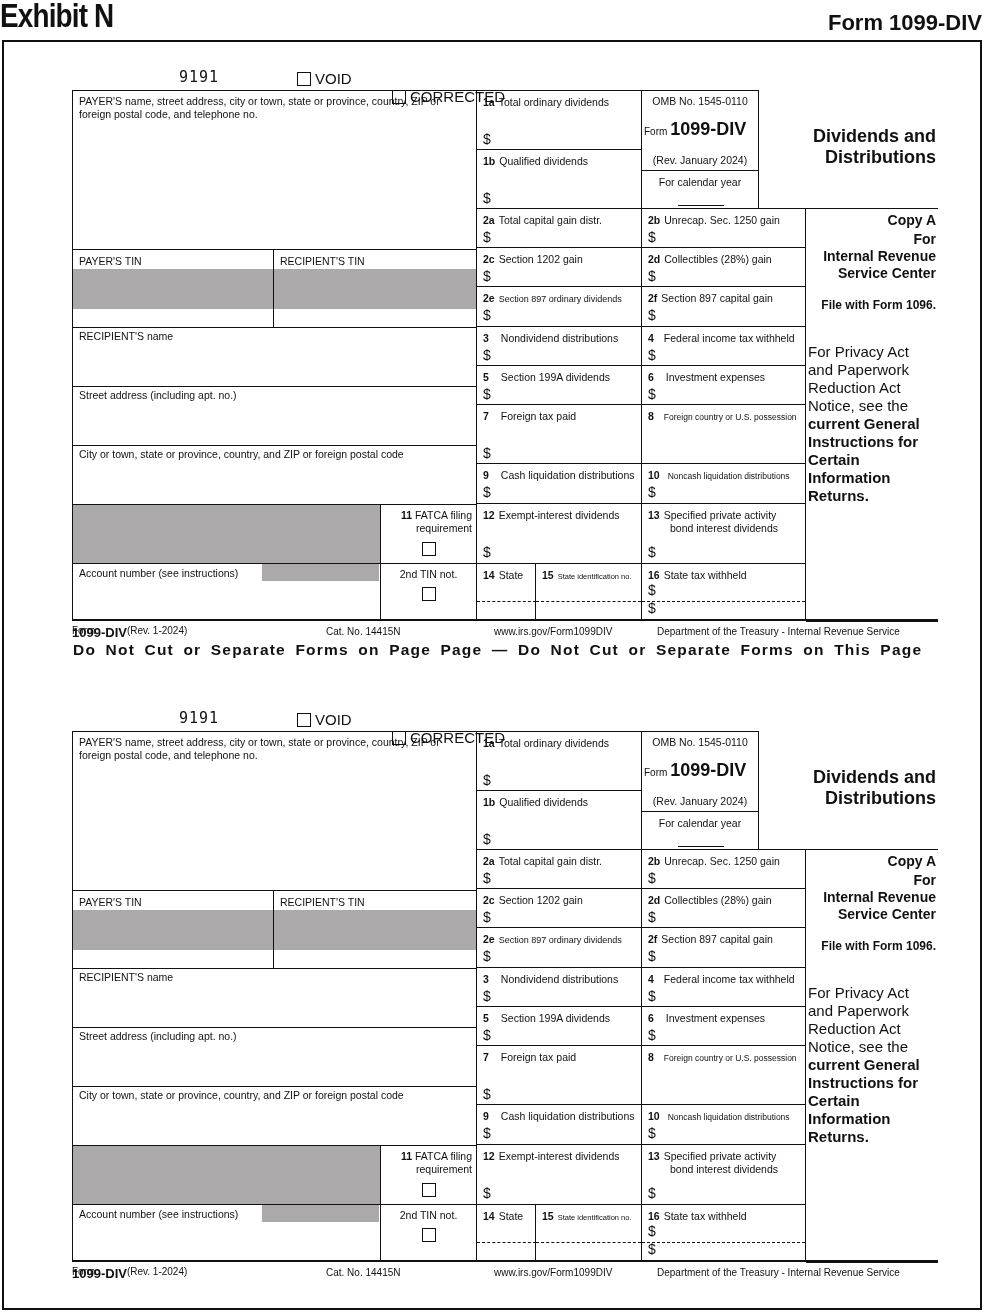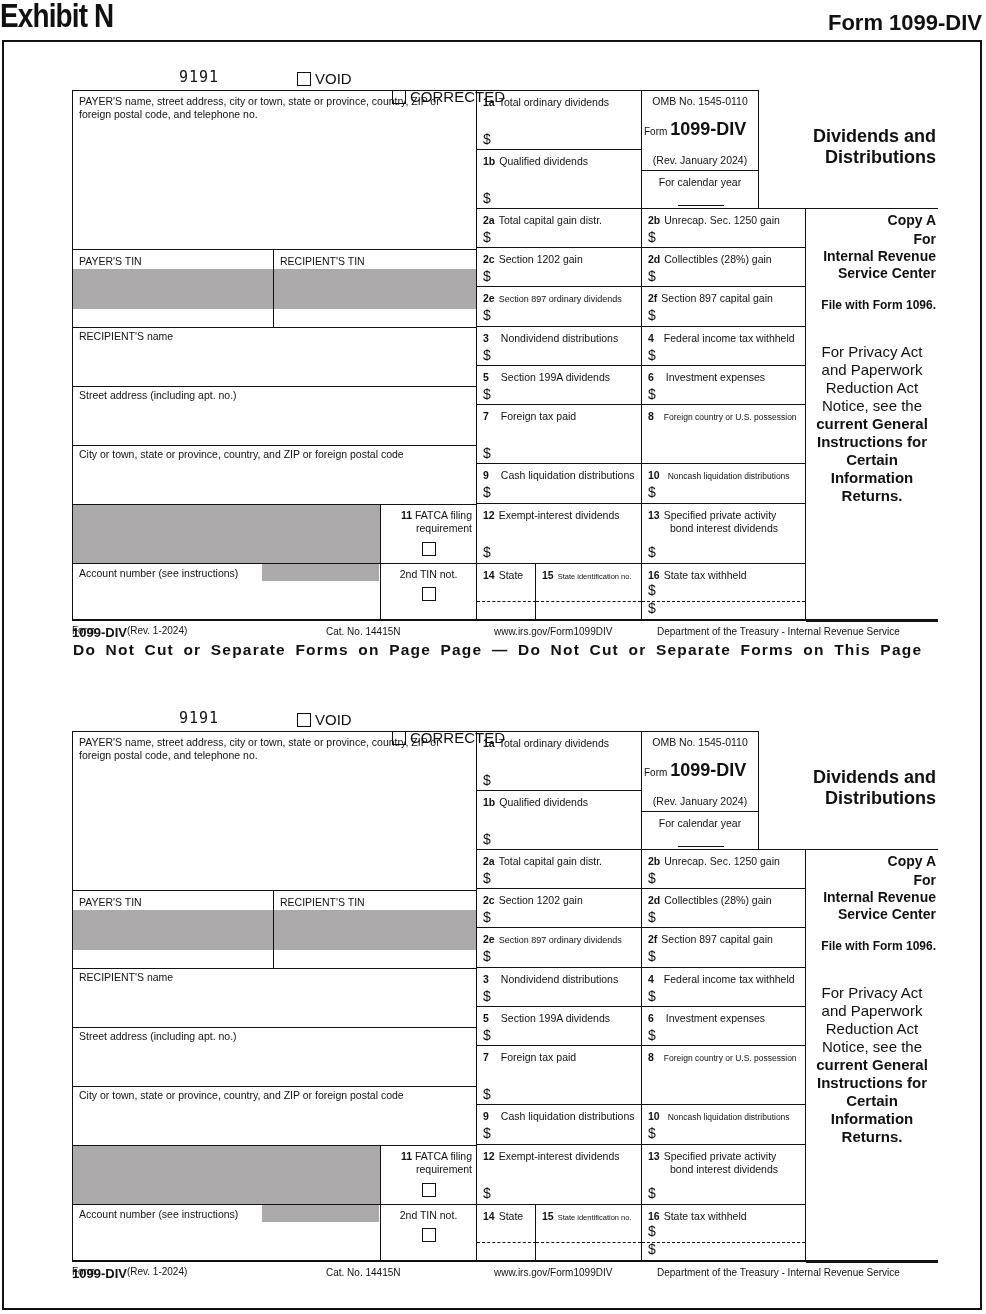"For Privacy Act" .privacy { text-align: center -> left }
